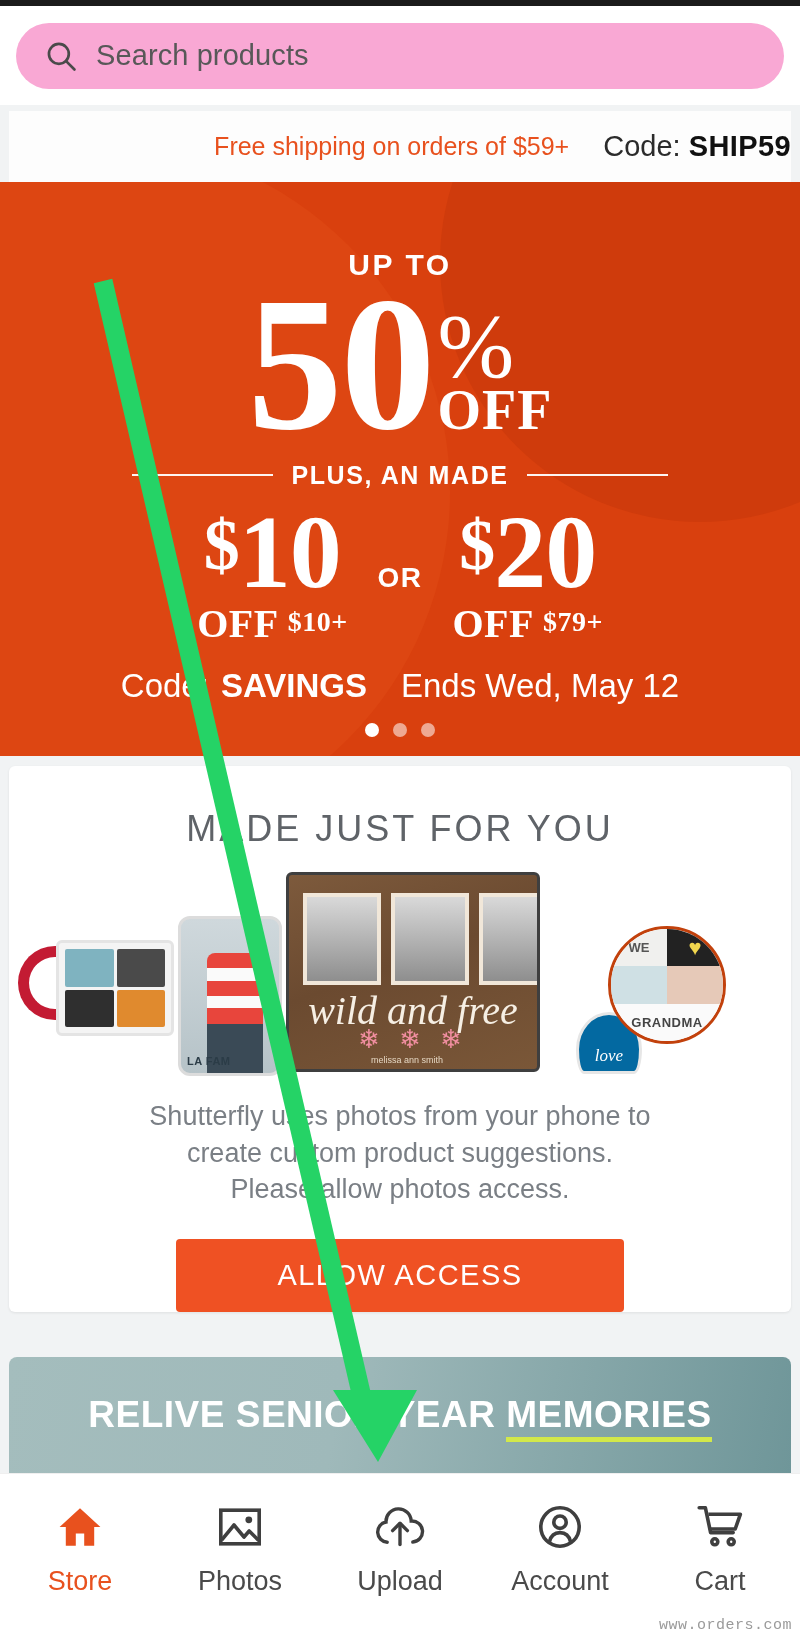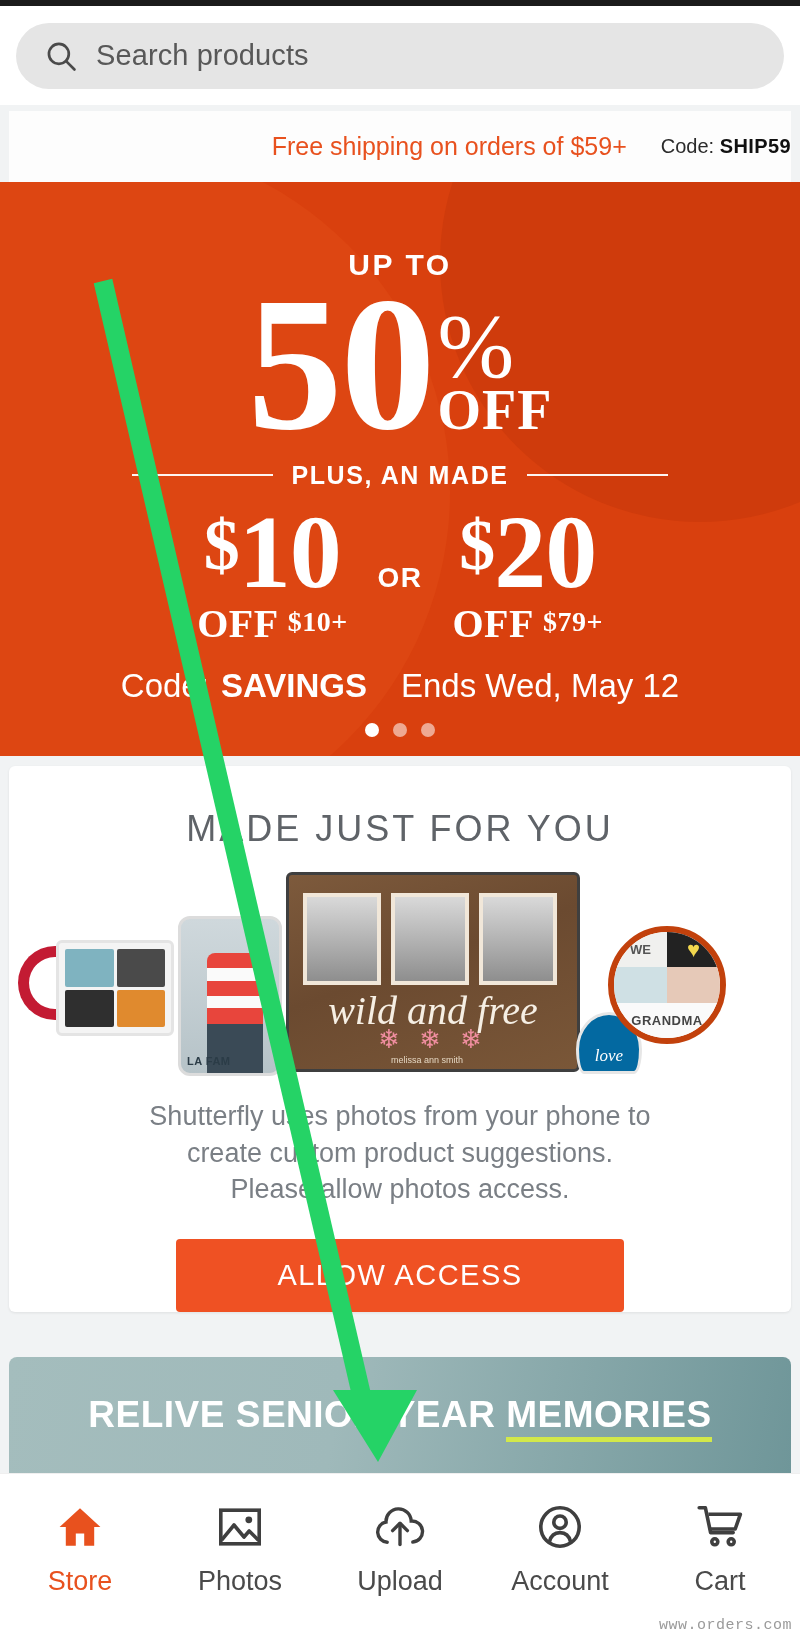"Search products" .search-box { background: #e5e5e5 -> #f9a8d4 }
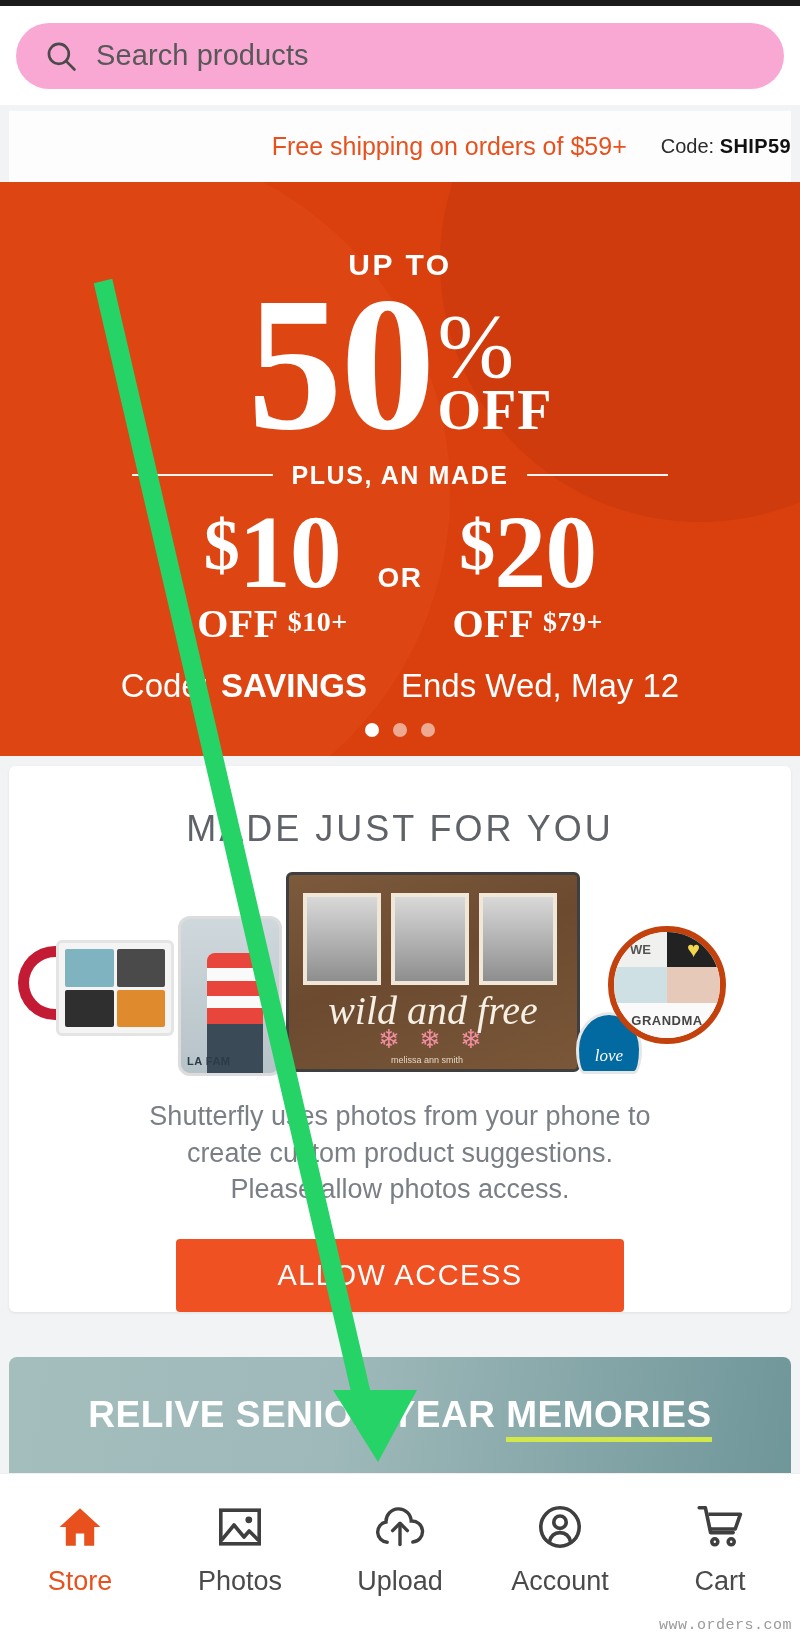"Code: SHIP59" .promo-code-wrap { font-size: 20px -> 29px }
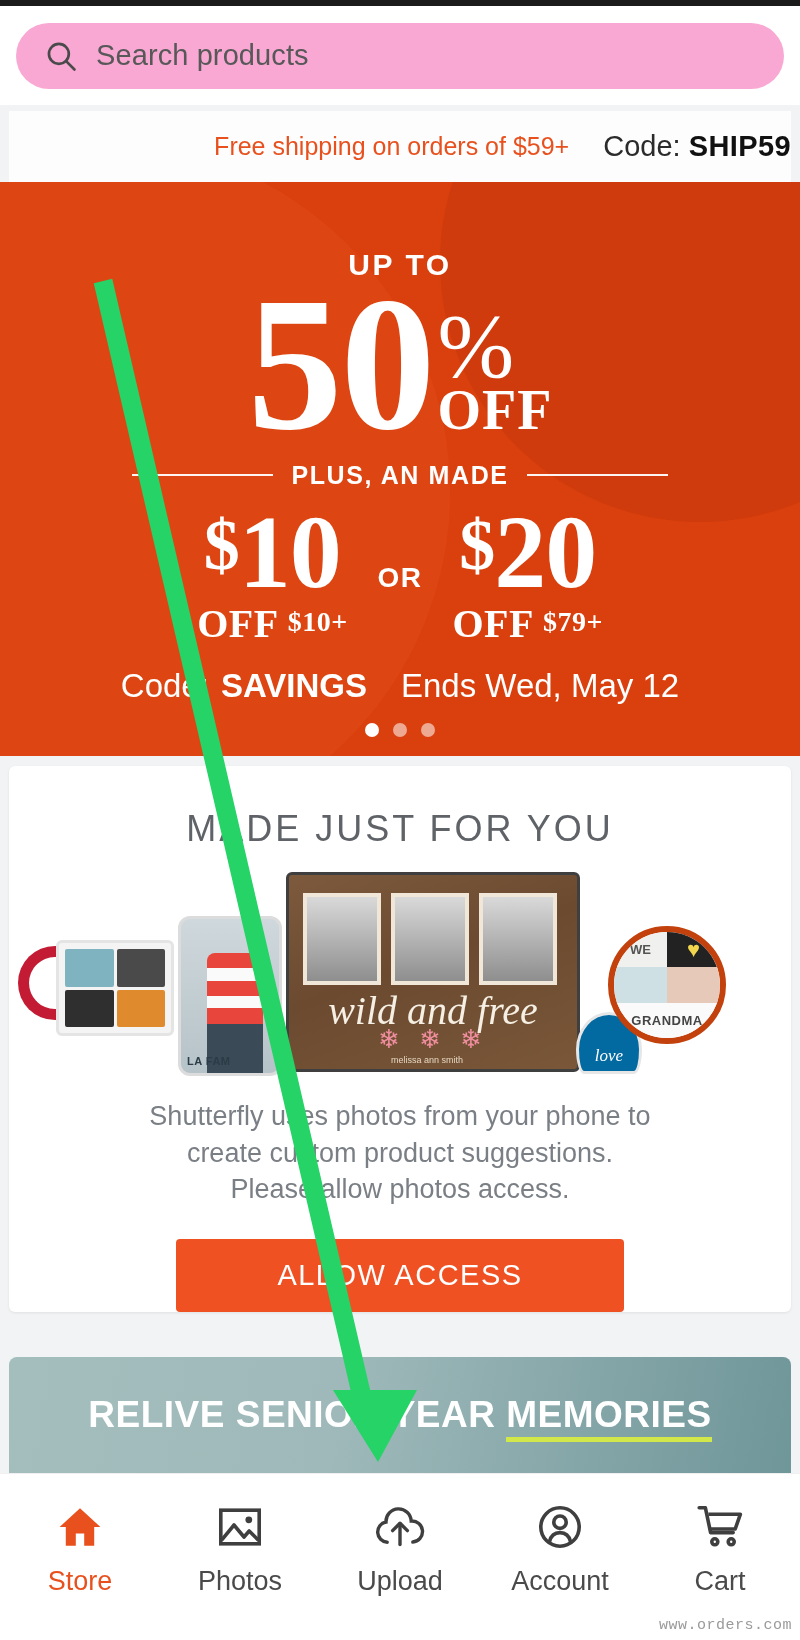"WE" .disc { border: 6px solid #c2410c -> 3px solid #c2410c }
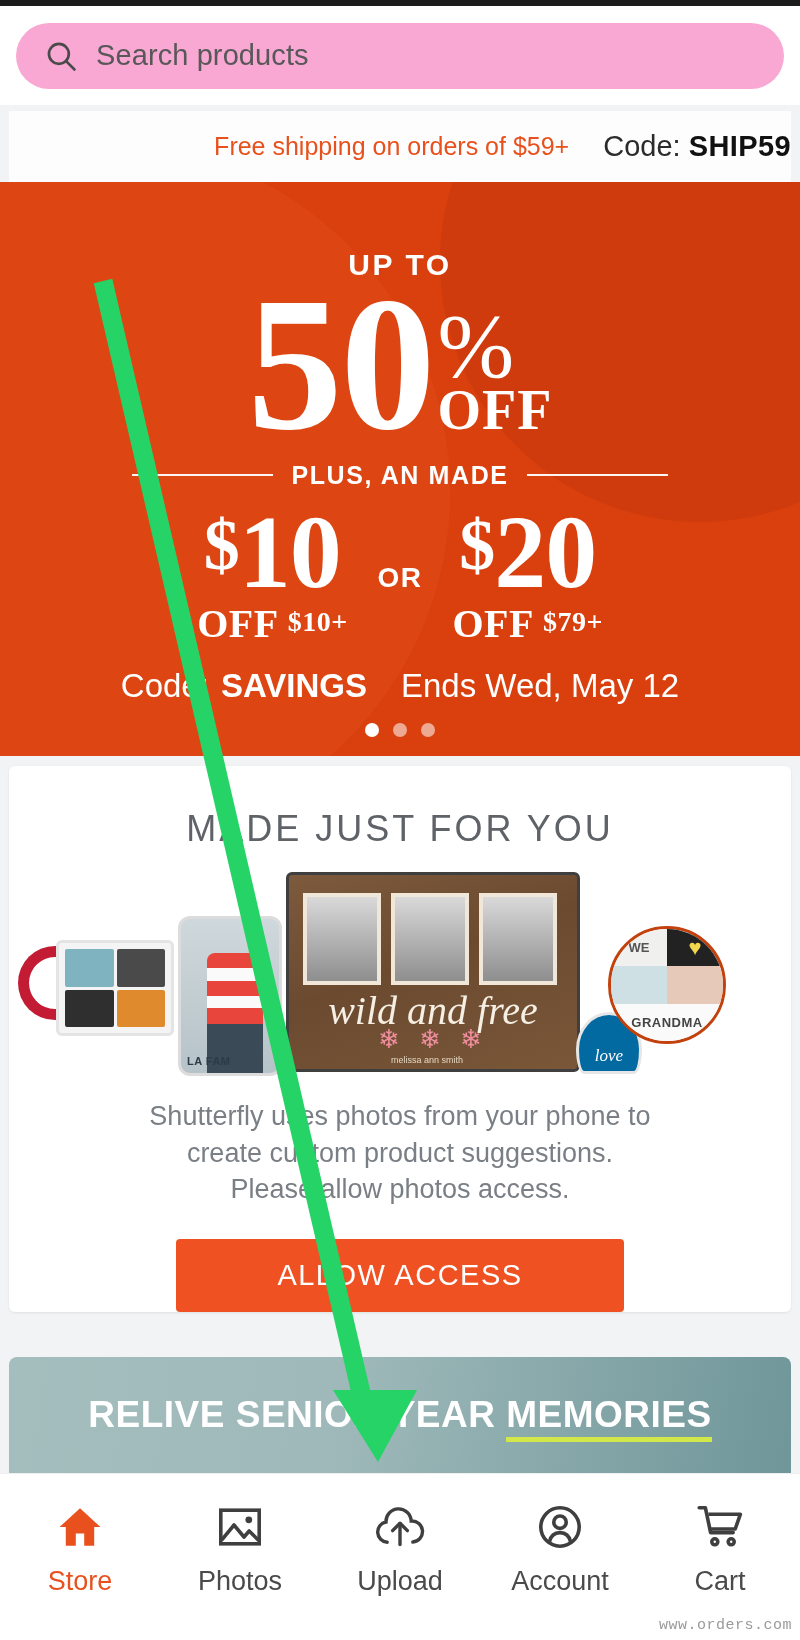"wild and free" .plaque { width: 294px -> 254px }
